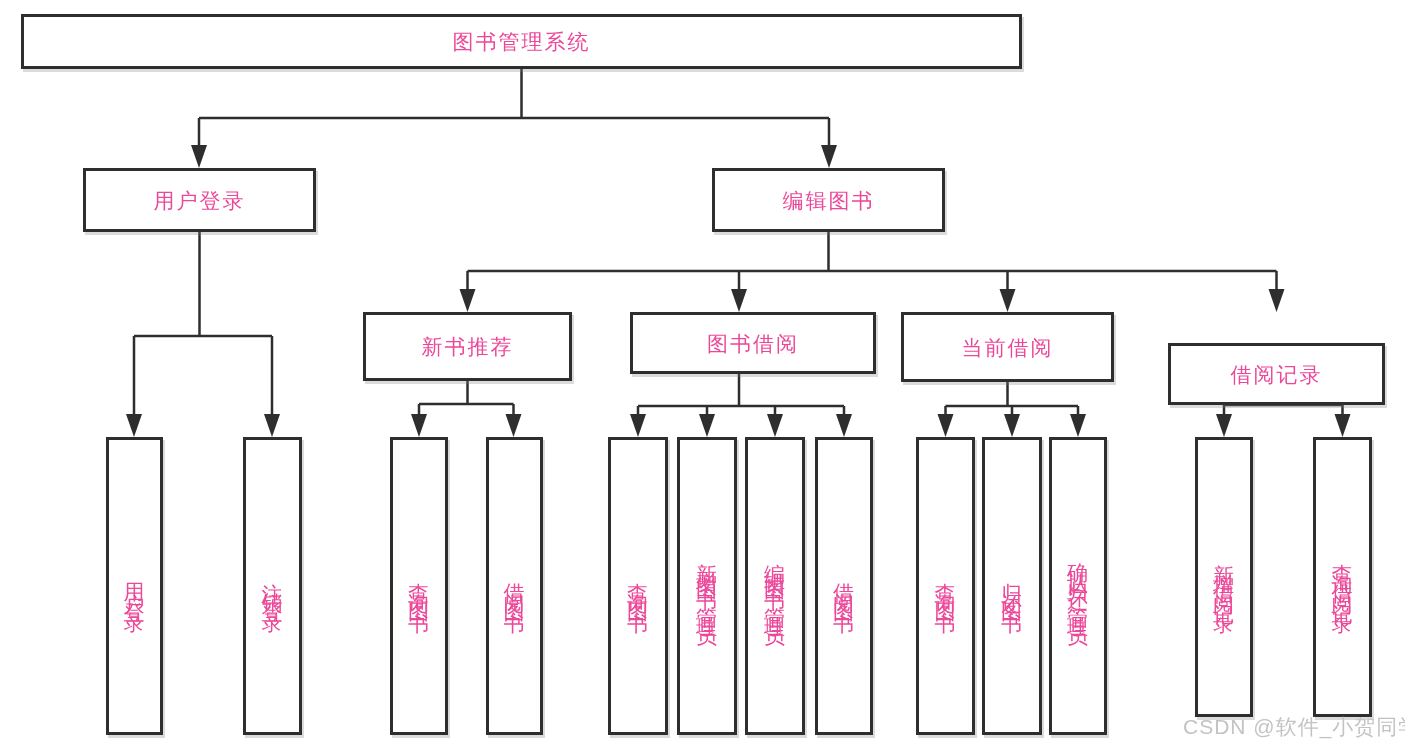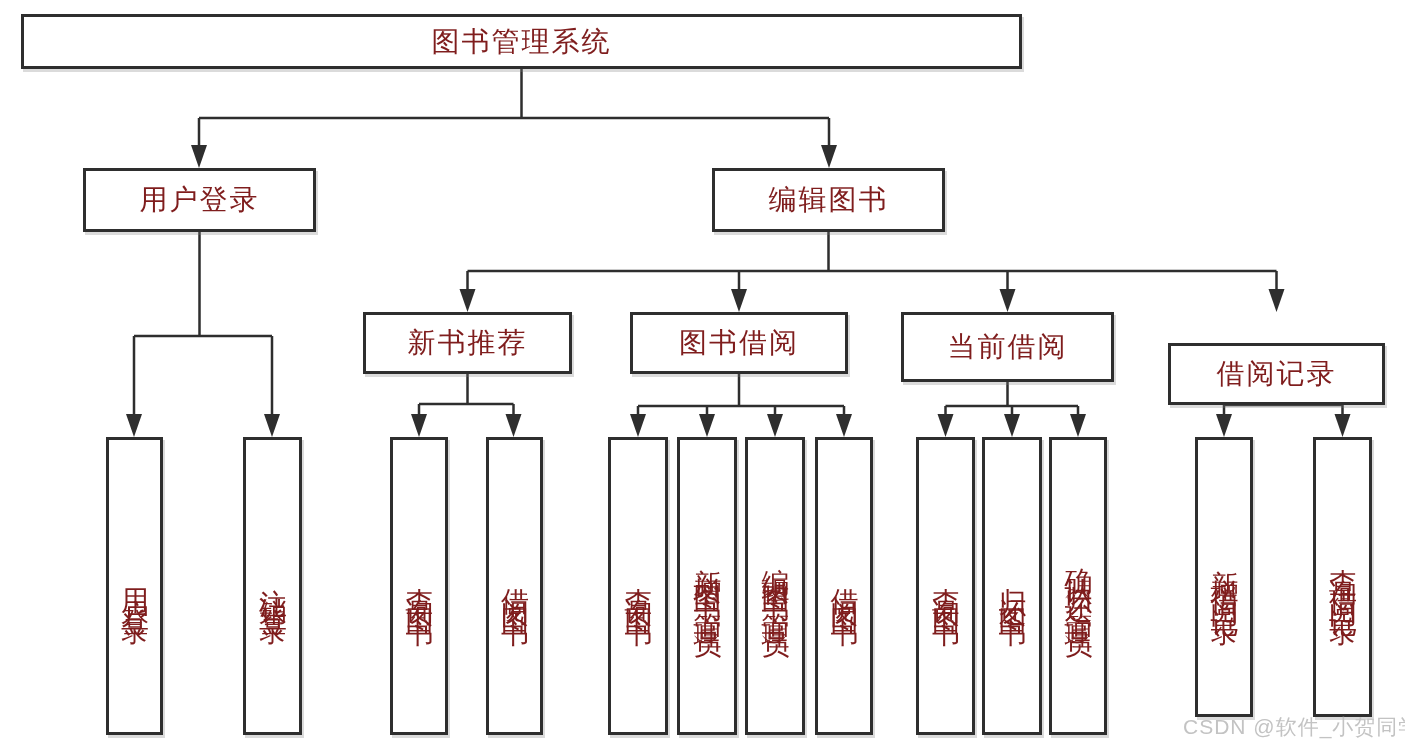"图书管理系统" .node .lbl { color: #7f1d1d -> #ec4899; font-size: 28px -> 21px }
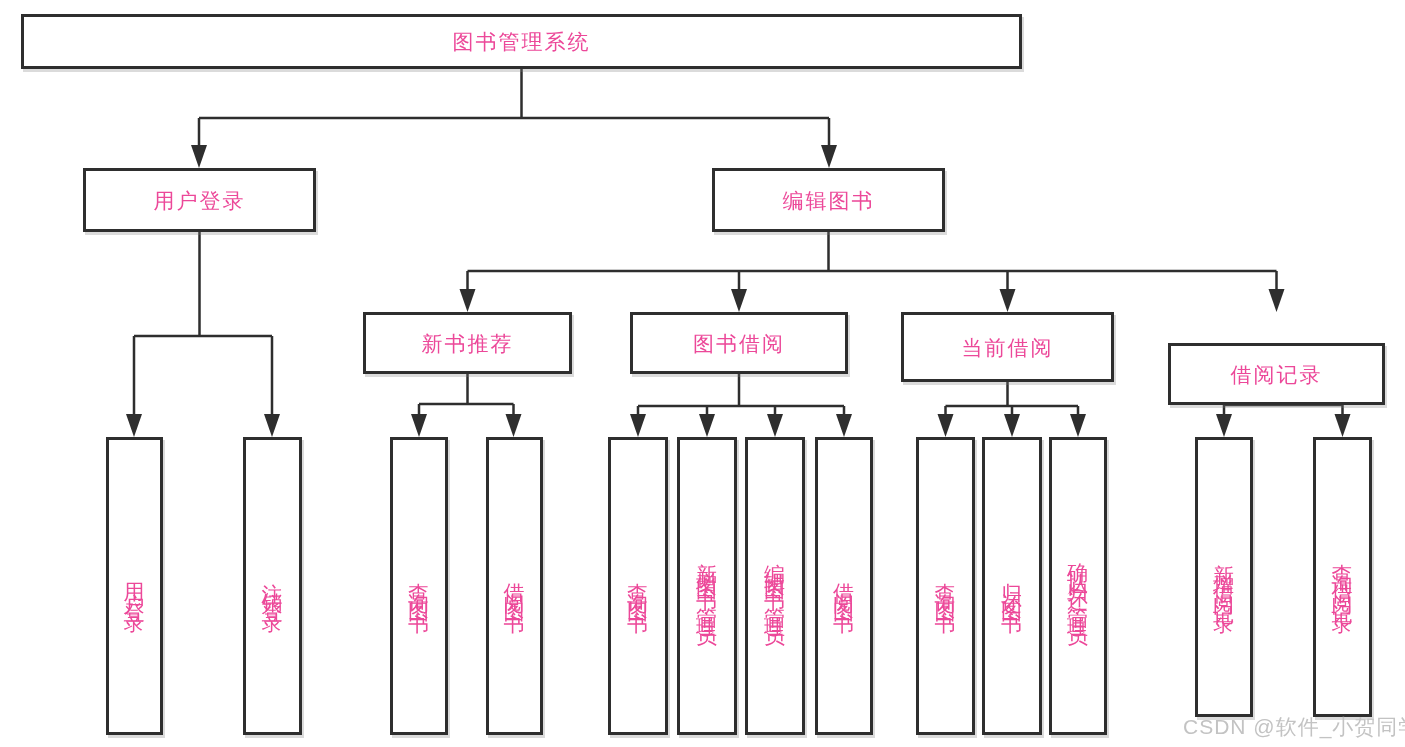"新书推荐" div.node { height: 62px -> 69px }
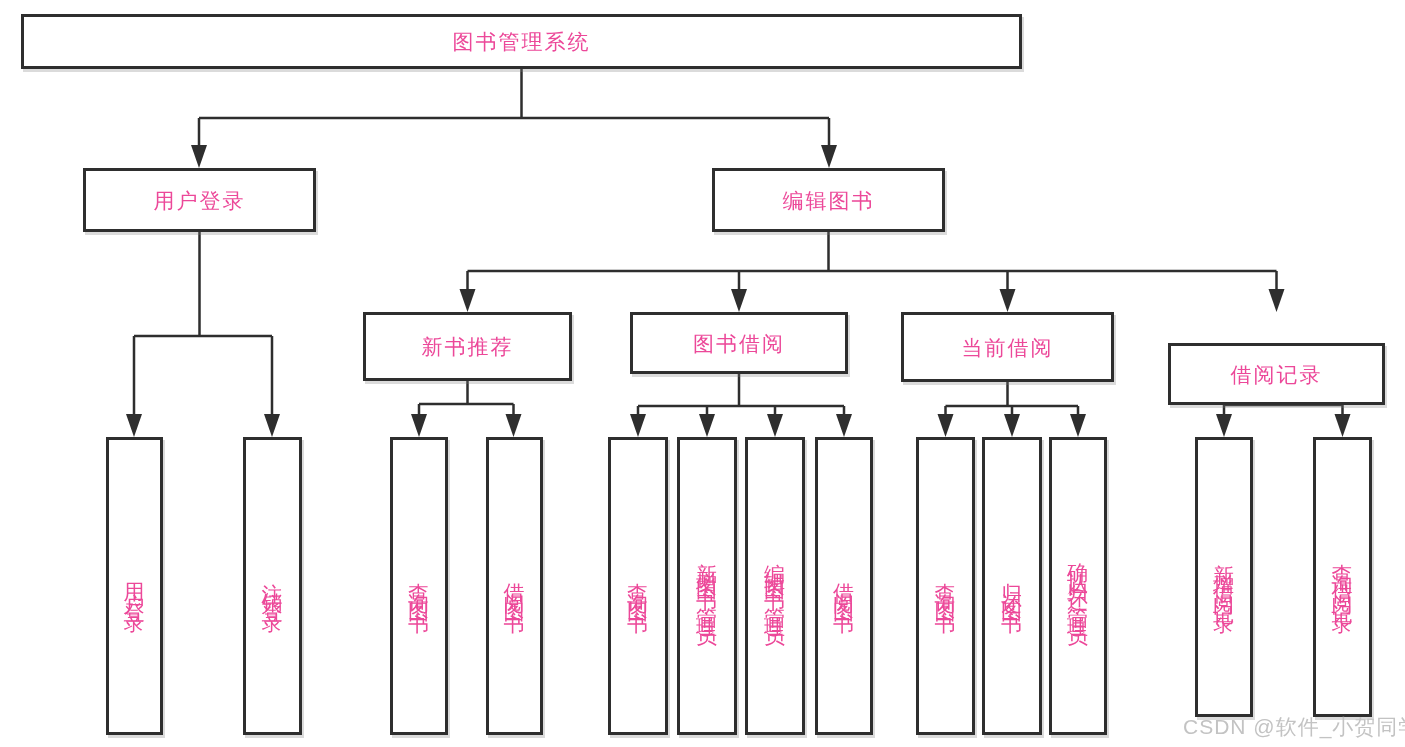"图书借阅" div.node { width: 218px -> 246px }
